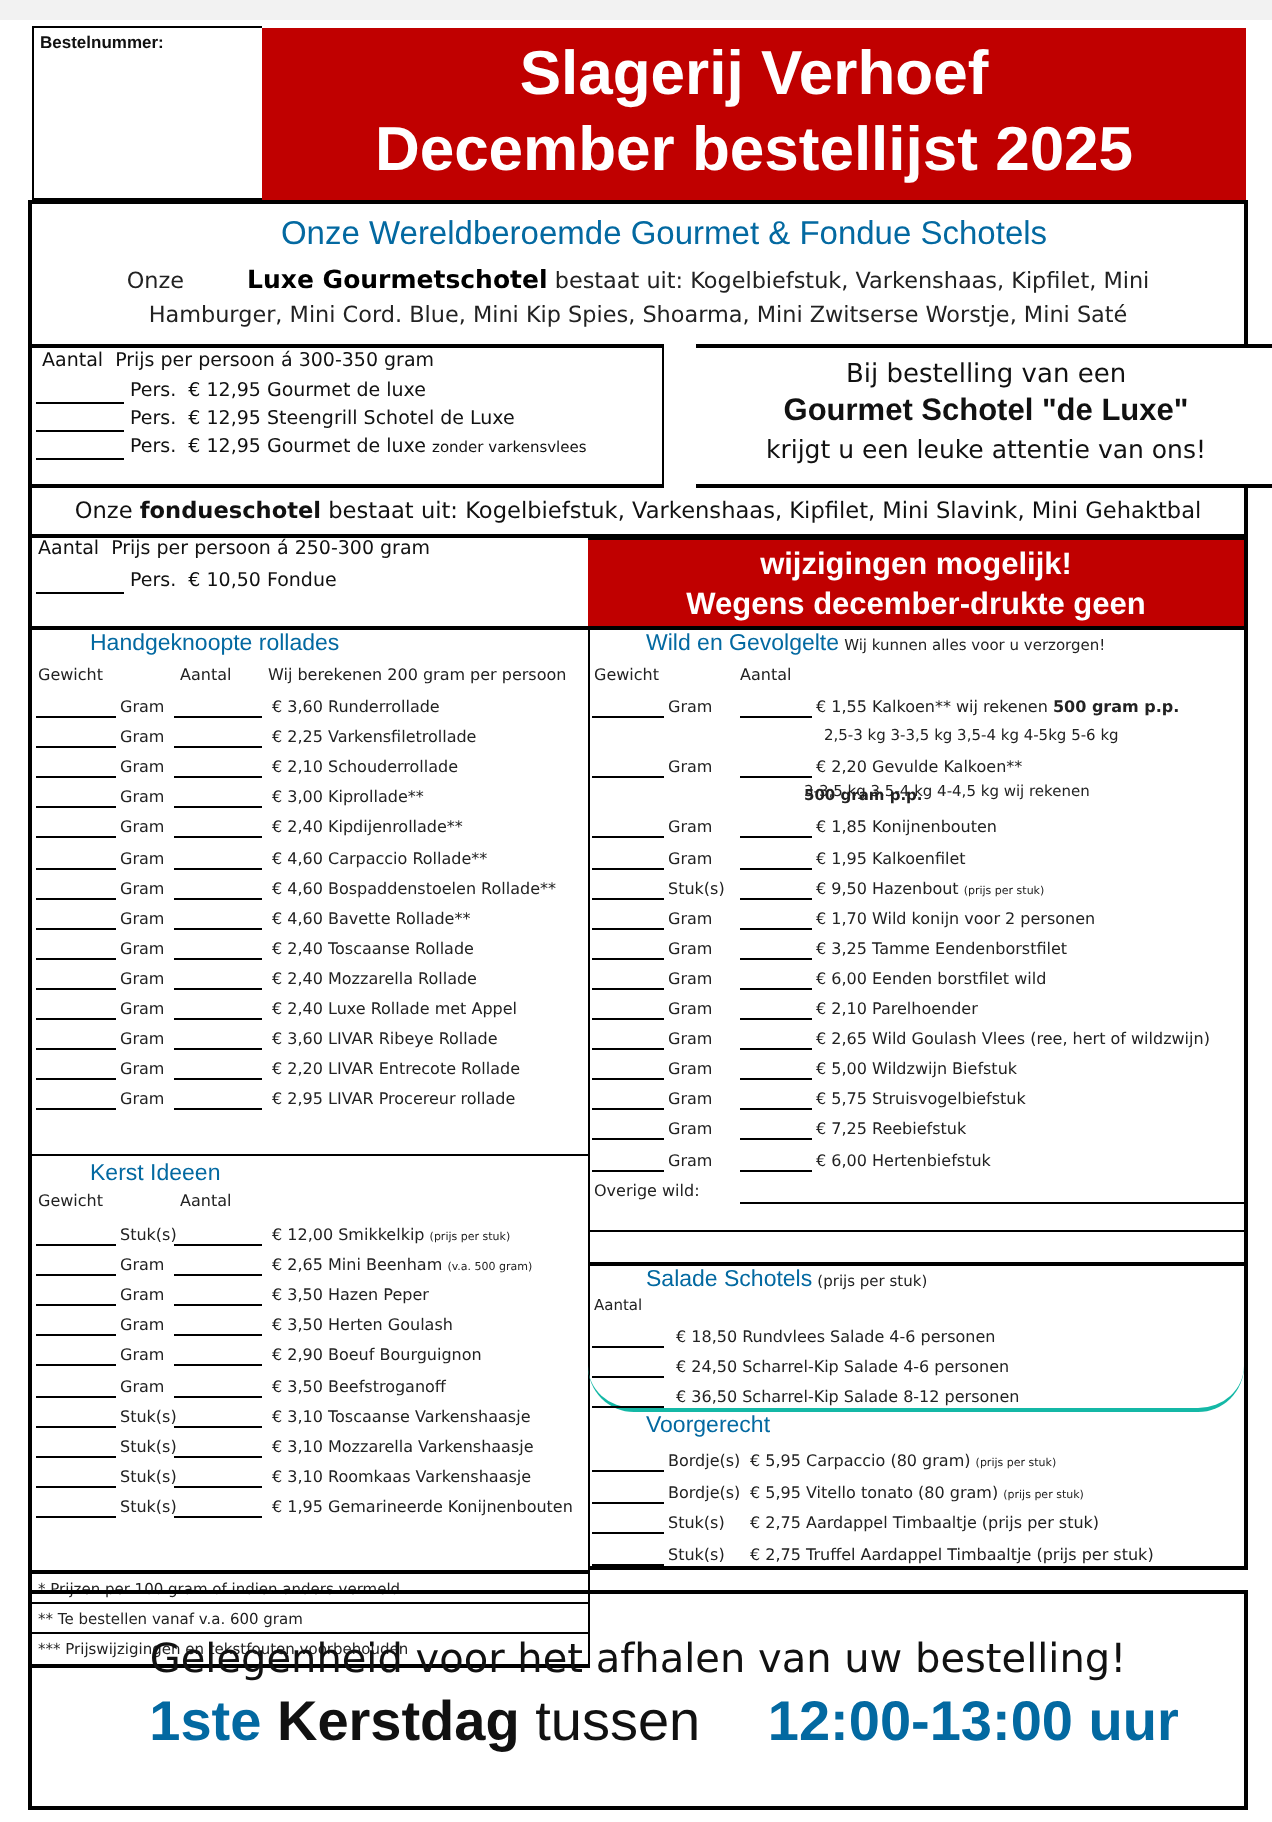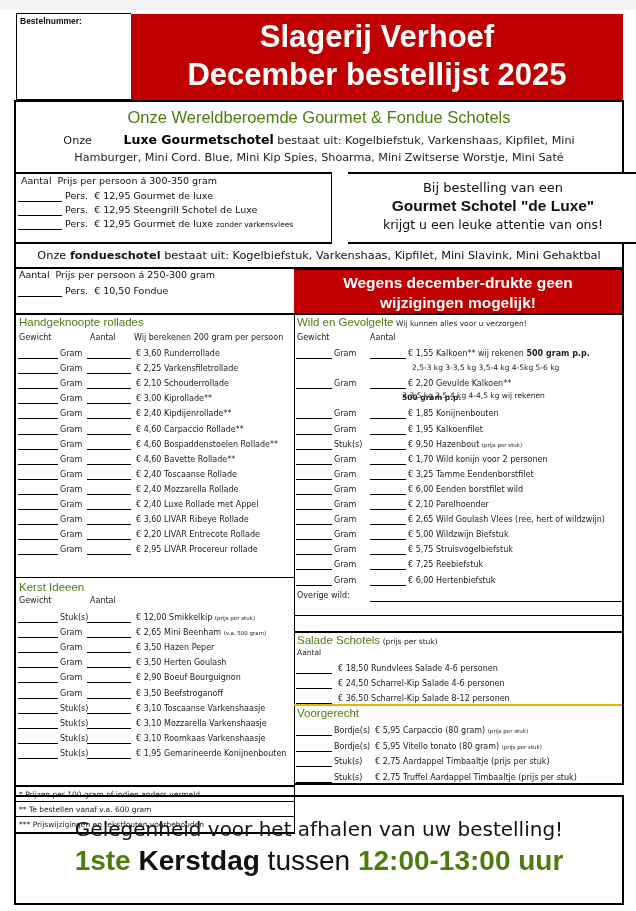"Onze Wereldberoemde Gourmet & Fondue" .red { color: #4d7c0f -> #0369a1; margin-left: none -> 26px }
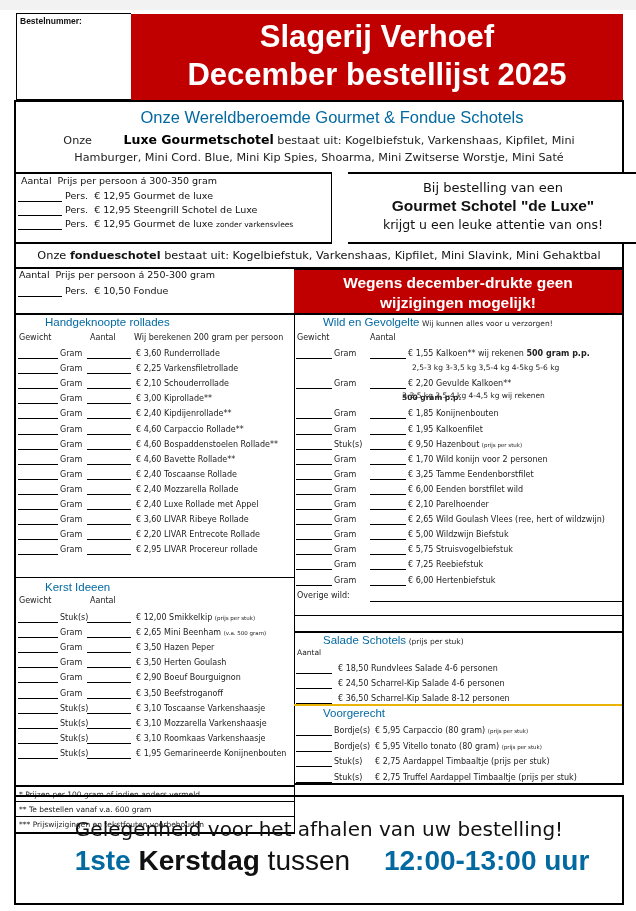"Wegens december-drukte geen" div { order: before "wijzigingen mogelijk!" -> after "wijzigingen mogelijk!" }
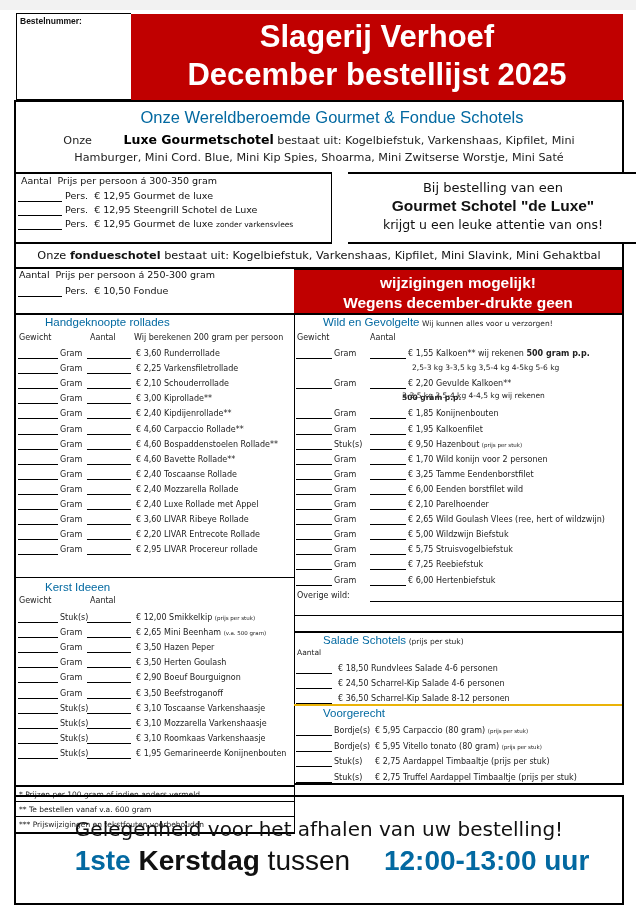"Salade Schotels (prijs per stuk)" div { border-bottom: 2px solid #eab308 -> 2px solid #14b8a6; border-radius: none -> 23px }
